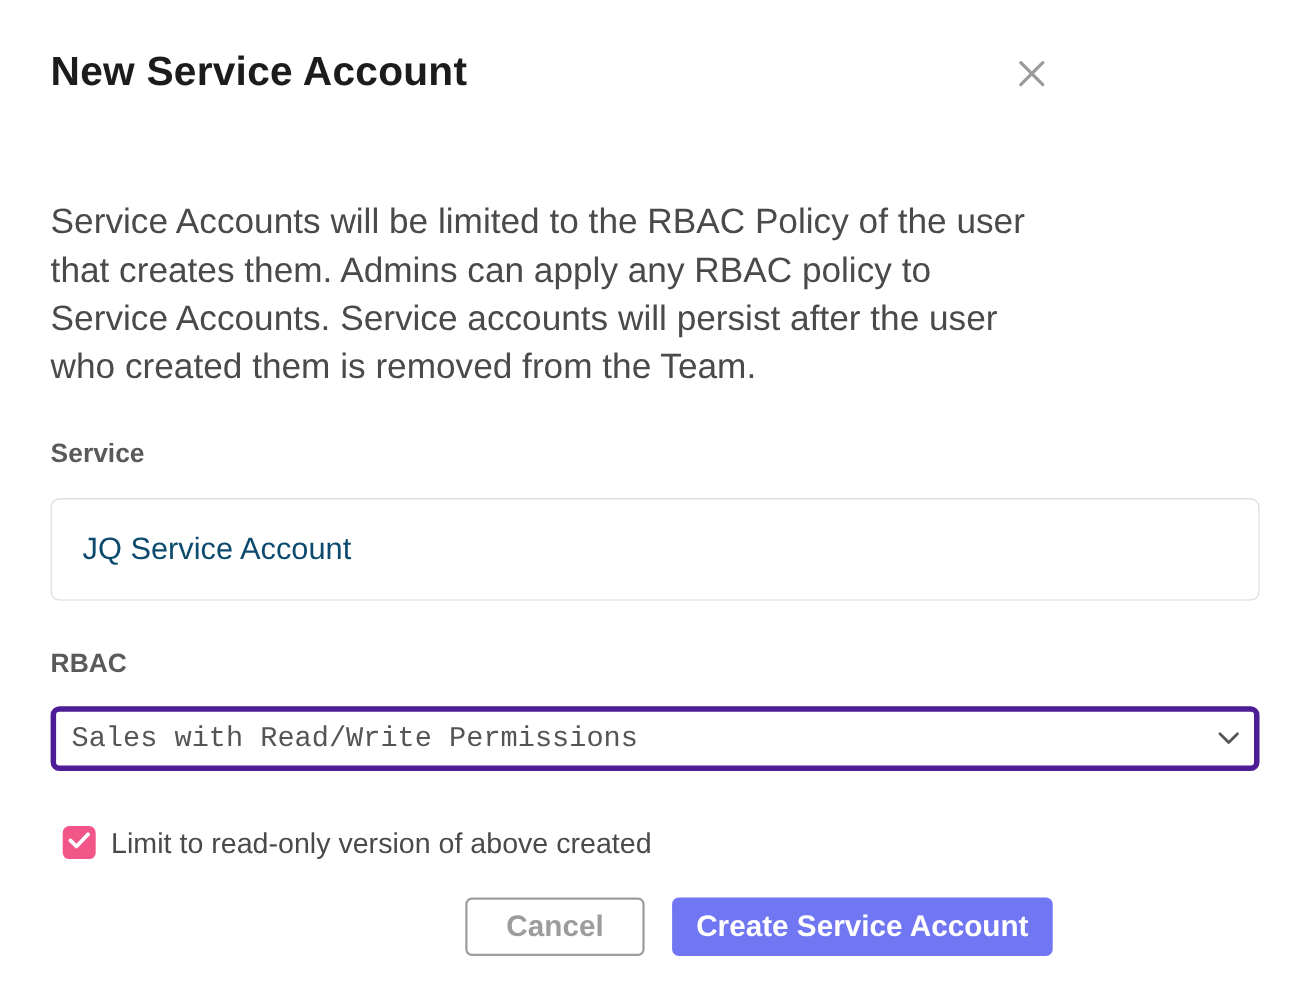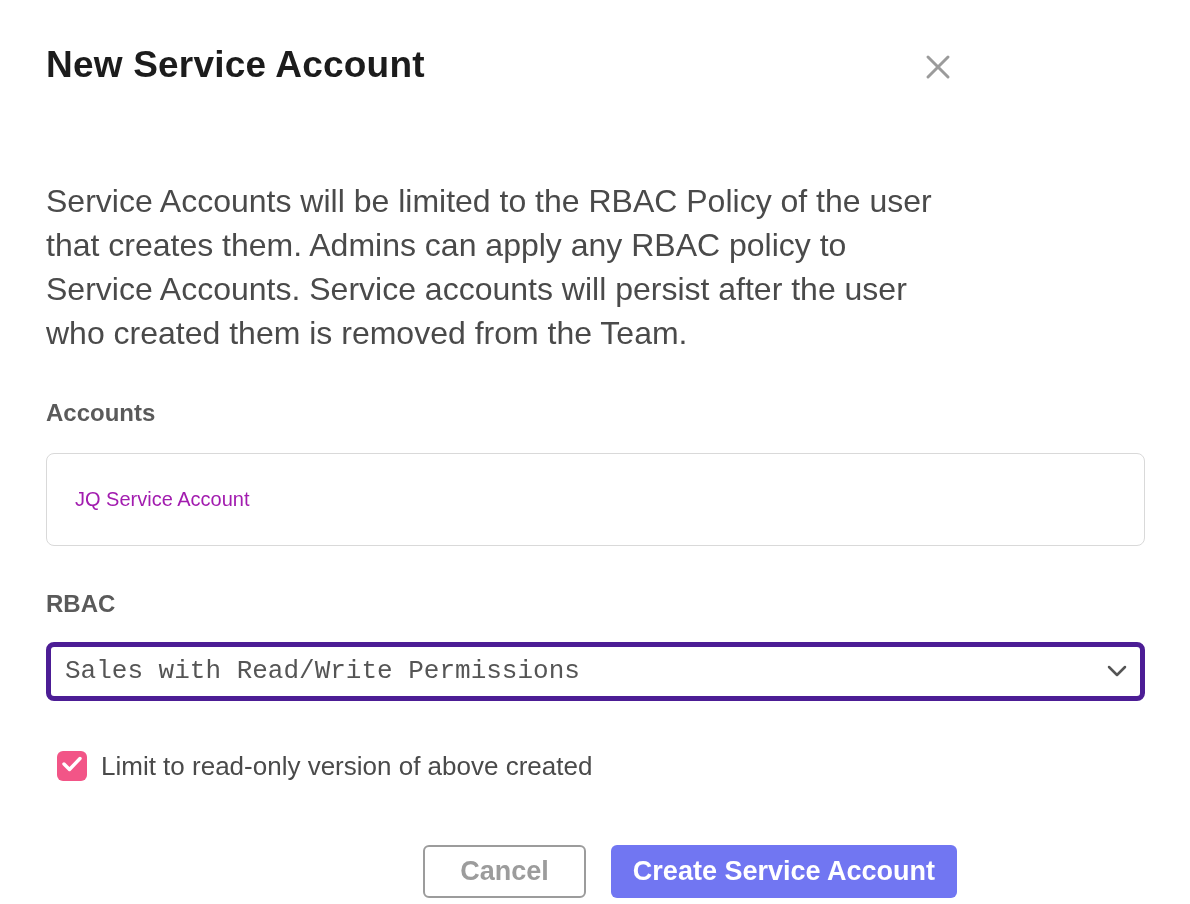"Accounts" label.field-label { text: Accounts -> Service }
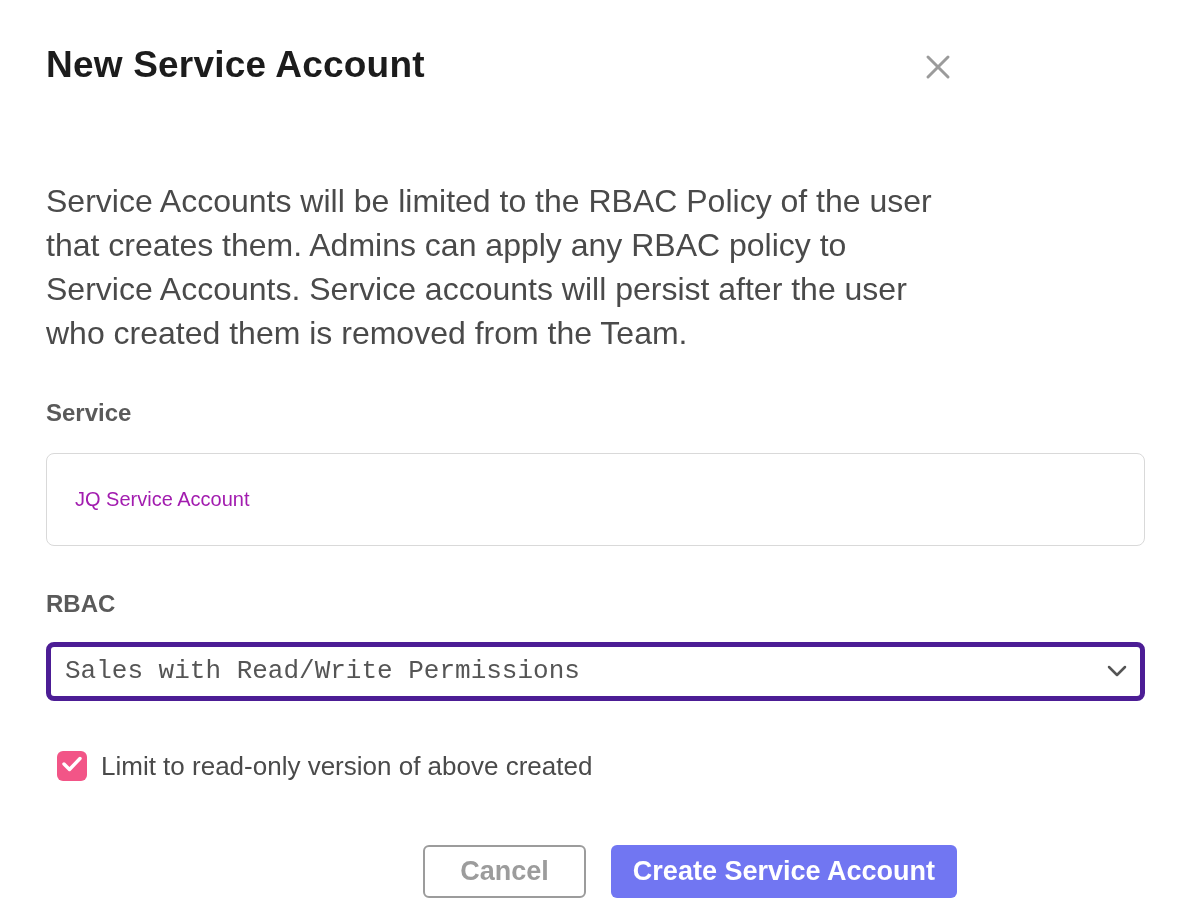"JQ Service Account" .text-input { color: #a21caf -> #0c4a6e; font-size: 20px -> 28px }
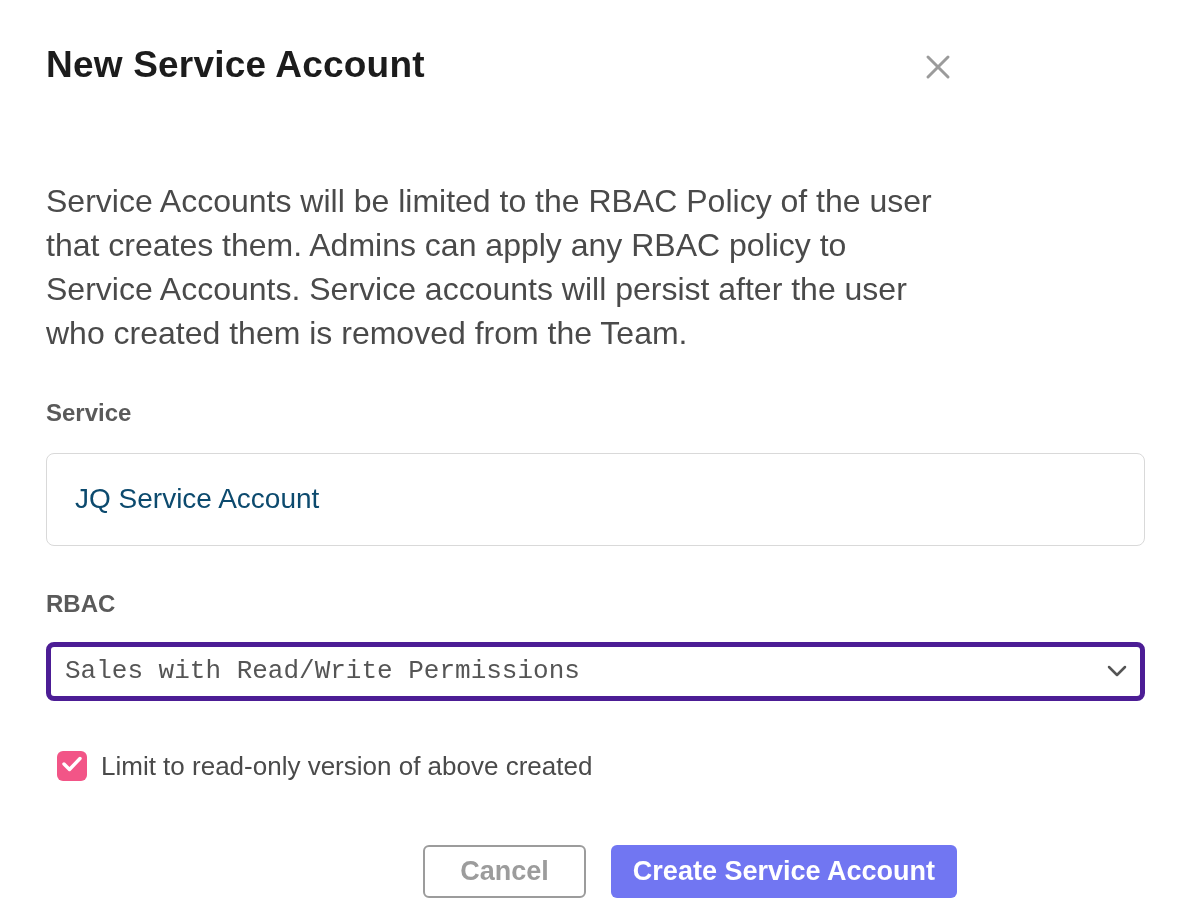"Cancel" .modal-footer { margin-top: 29px -> none }
